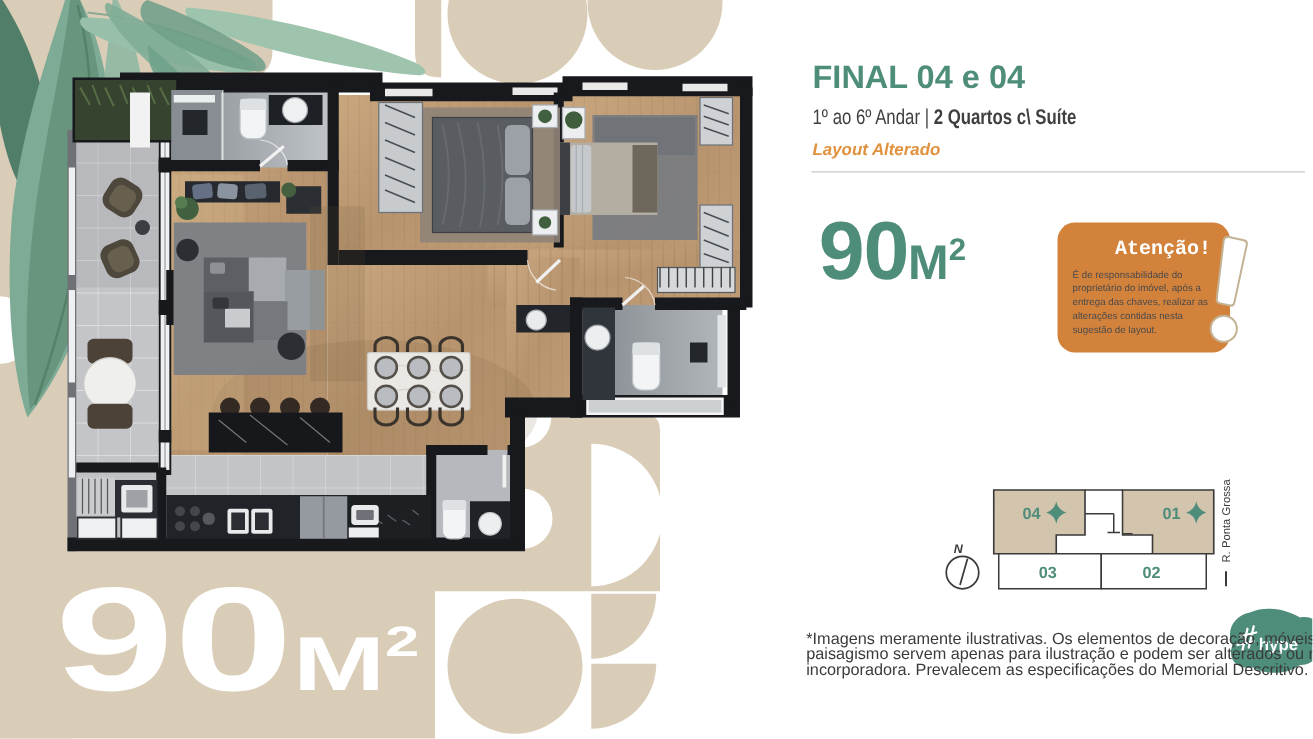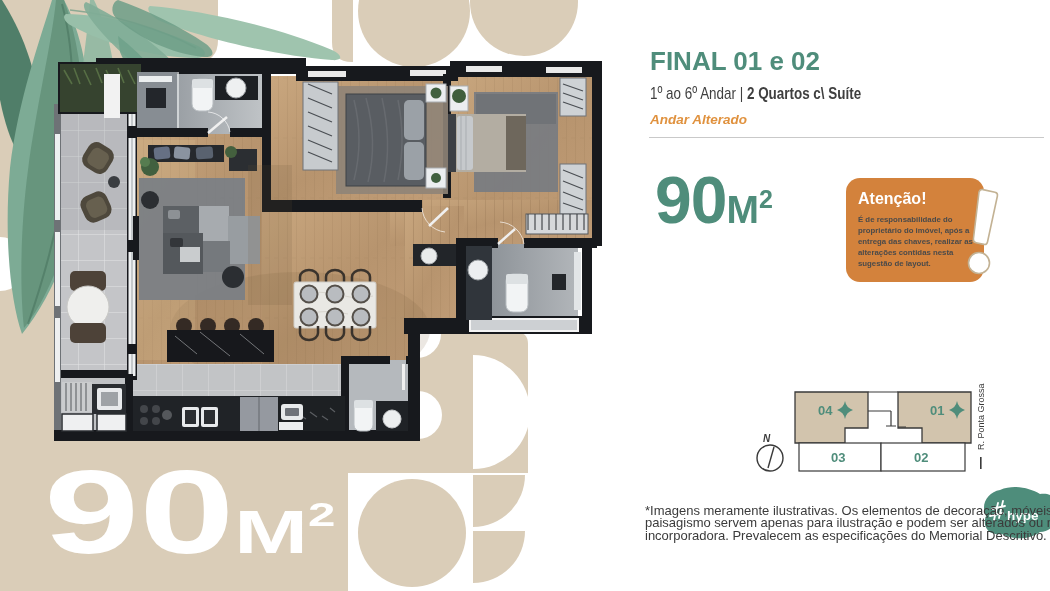"FINAL 01 e 02" div.abs { text: 01 e 02 -> 04 e 04 }
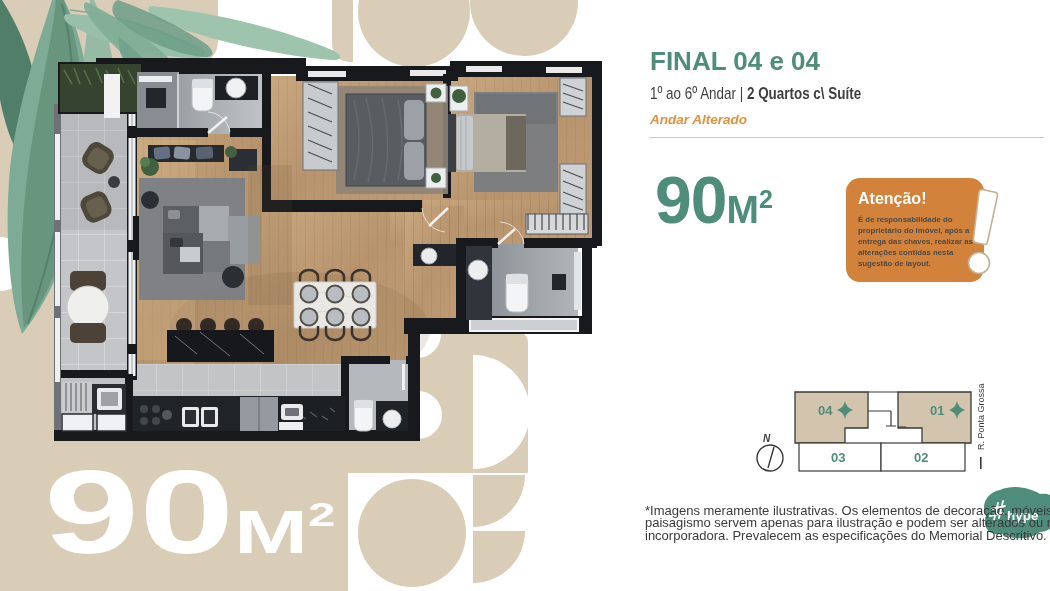"Andar Alterado" div.abs { text: Andar -> Layout }
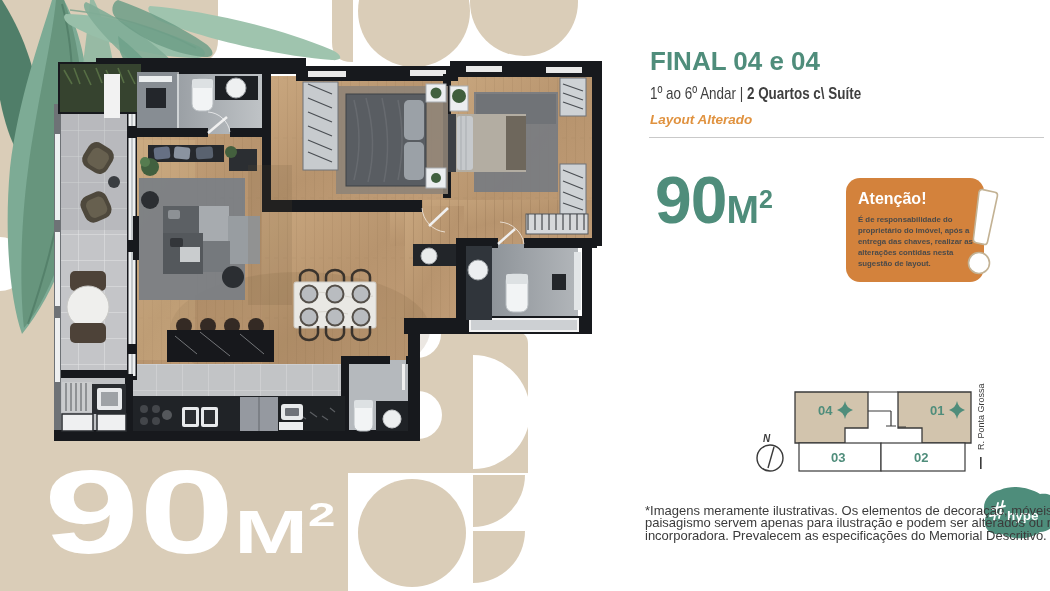"Atenção!" div.abs { font-family: none -> Liberation Mono, monospace; left: 858px -> 892px }
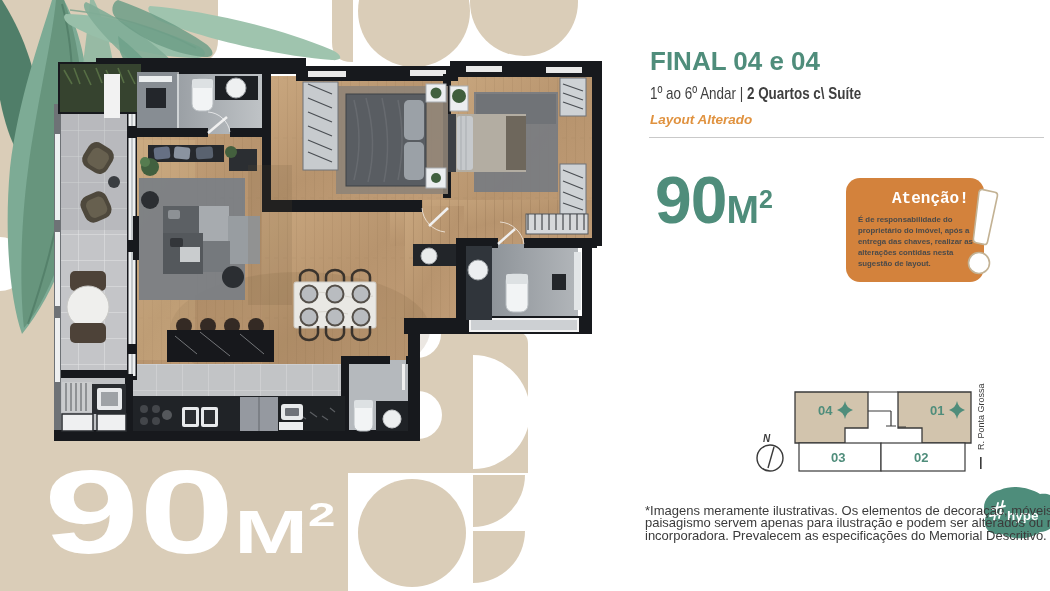"É de responsabilidade do" div.abs { font-weight: bold -> normal }
